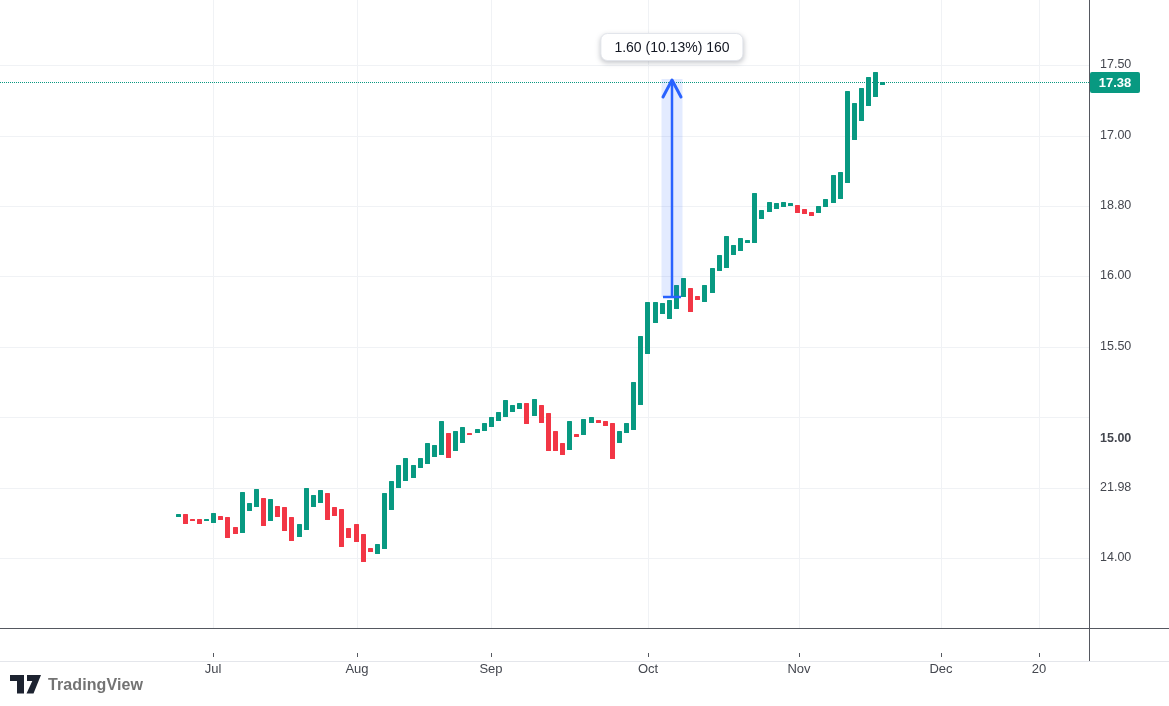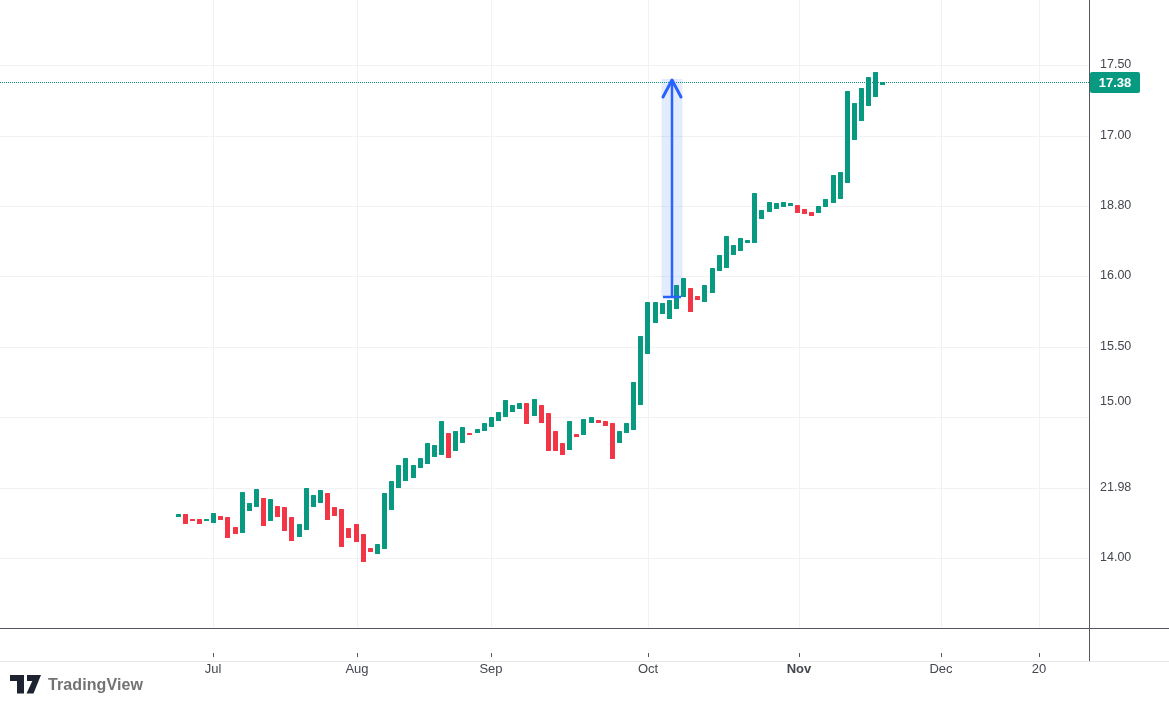"1.60 (10.13%) 160" div.tooltip { html: none -> <div> <span>1.60 (10.13%) 160</span> </div> }
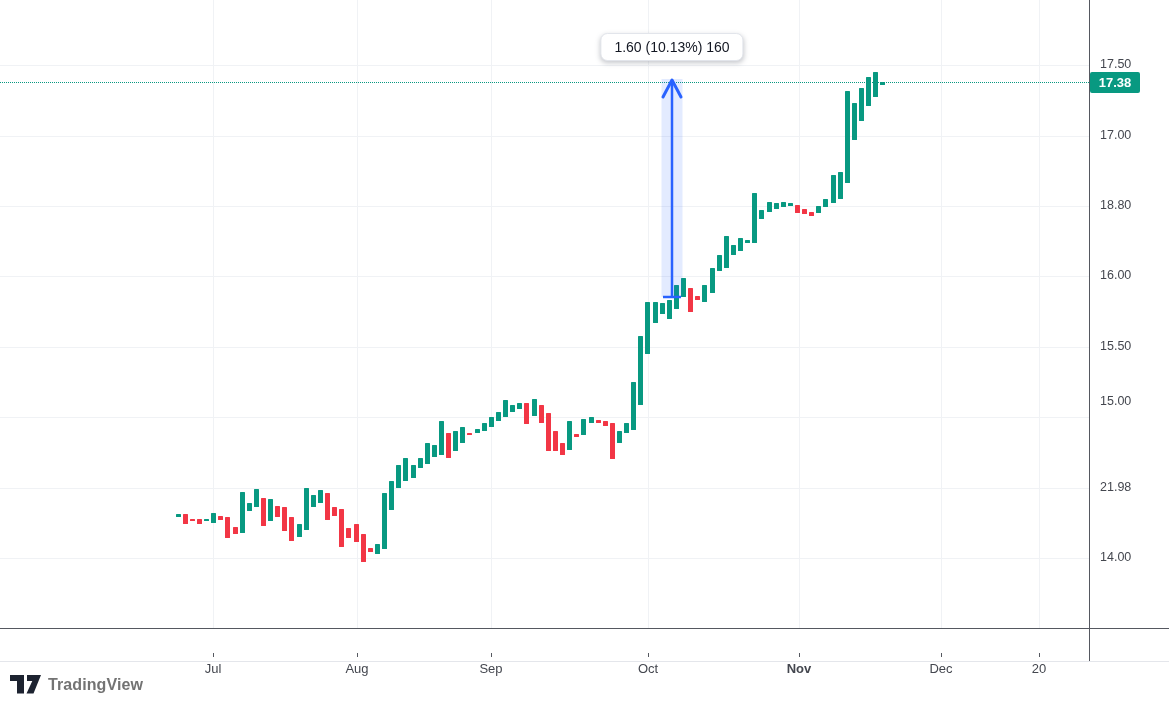"15.00" div.price-axis-label { font-weight: none -> bold; top: 394px -> 431px }
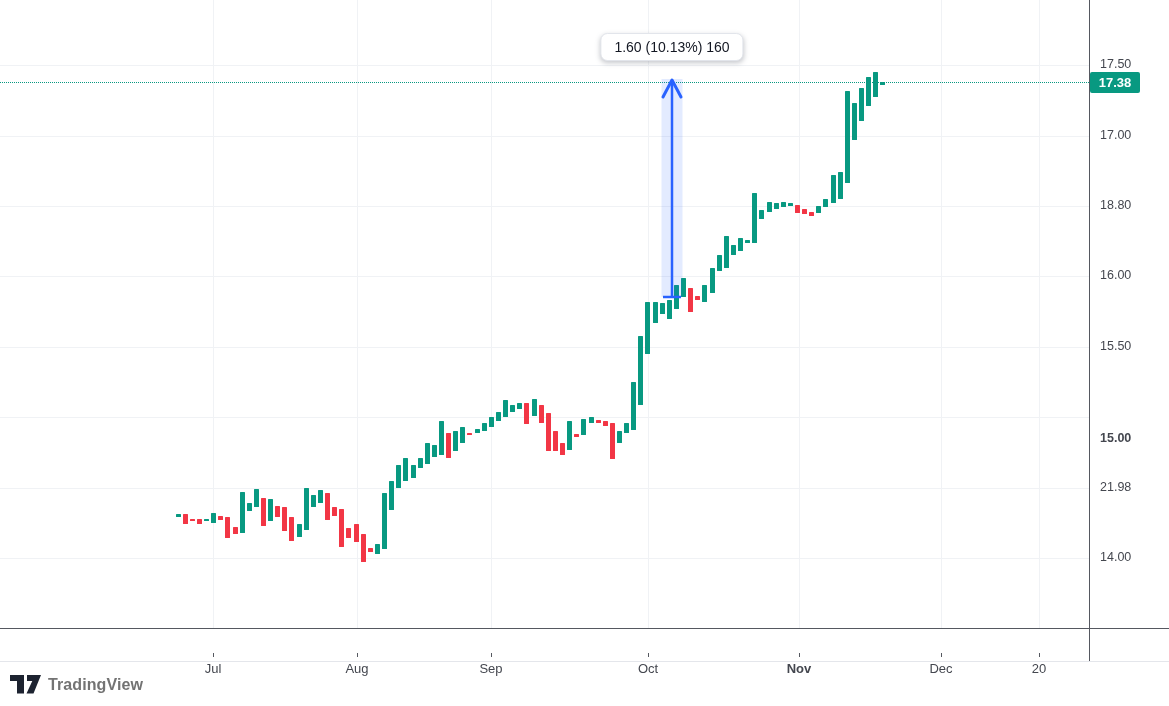"Nov" div.time-axis-label { font-weight: bold -> none }
